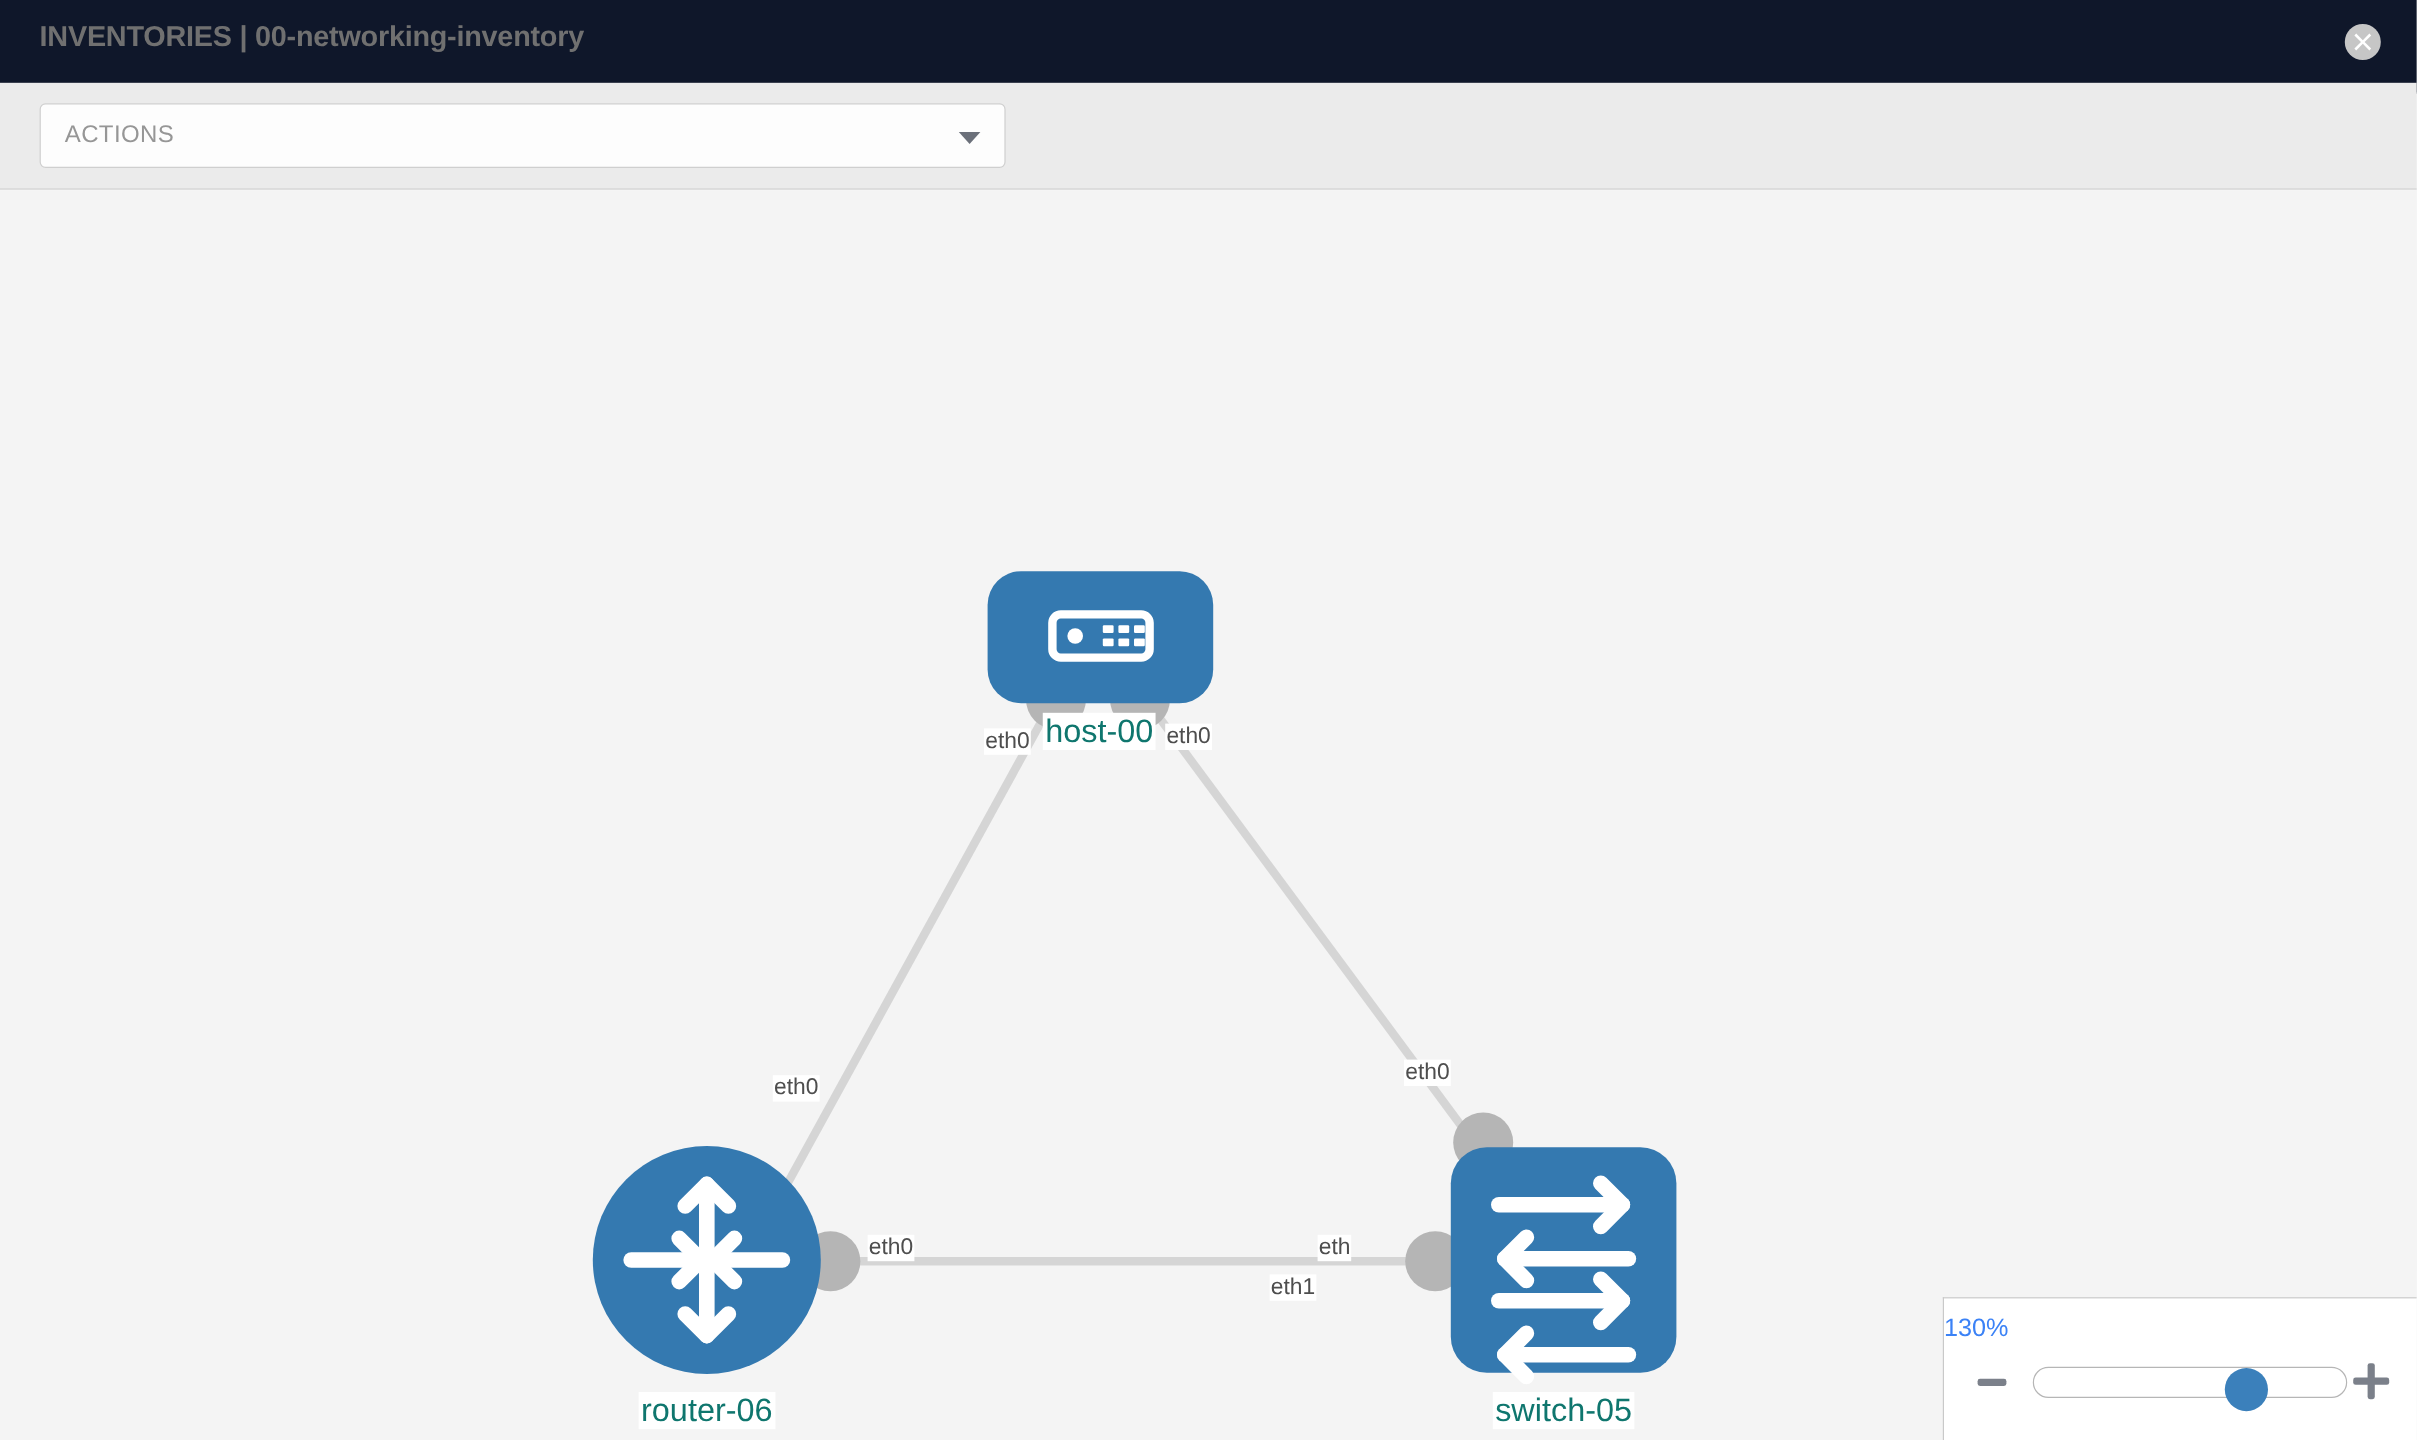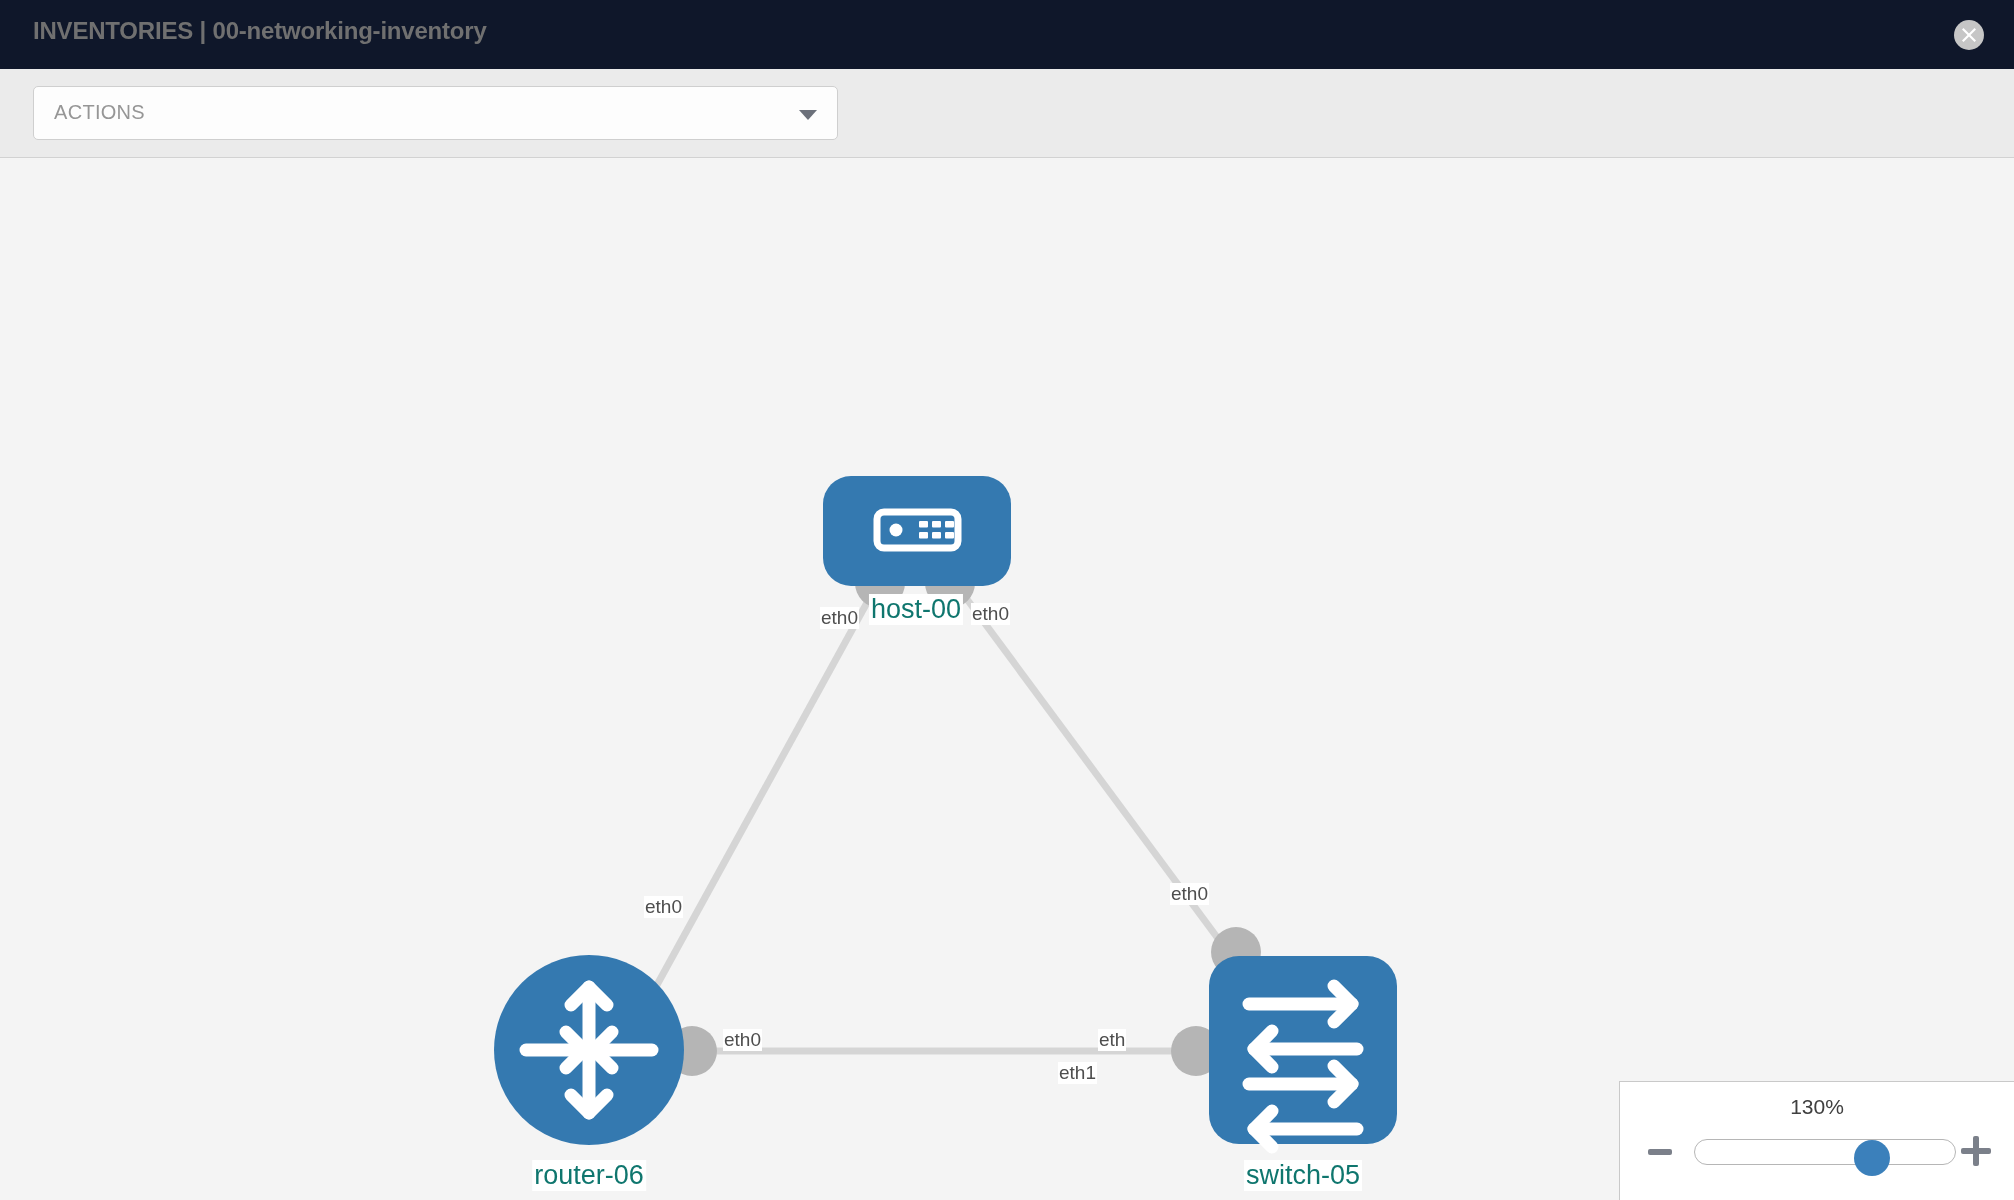"130%" .zoom-pct { color: #404040 -> #3b82f6; text-align: center -> none }
